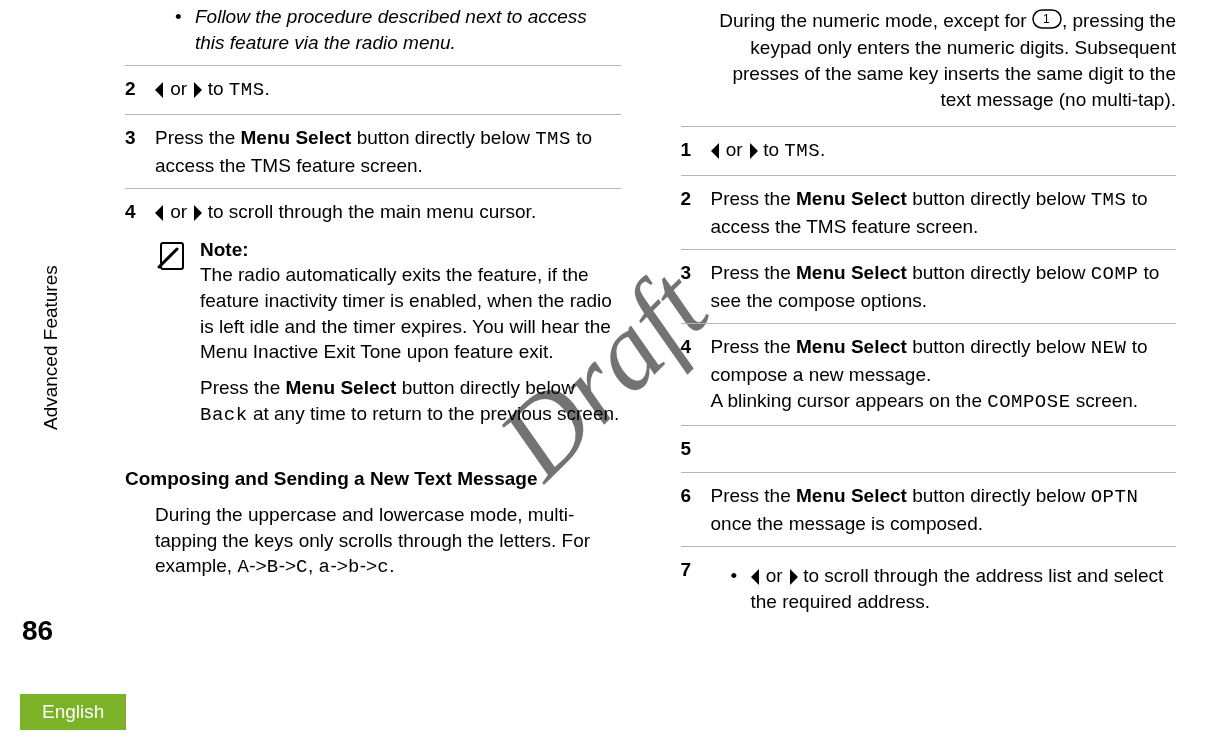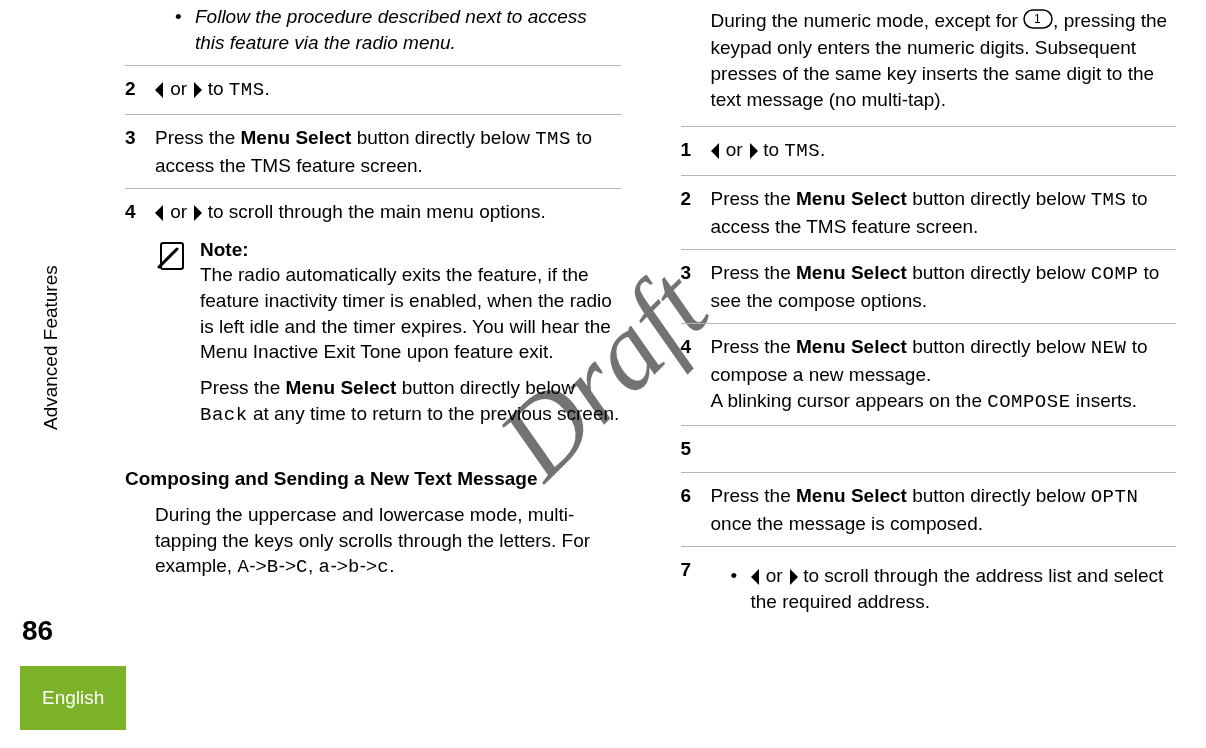"During the numeric mode, except" .rpara { text-align: none -> right }
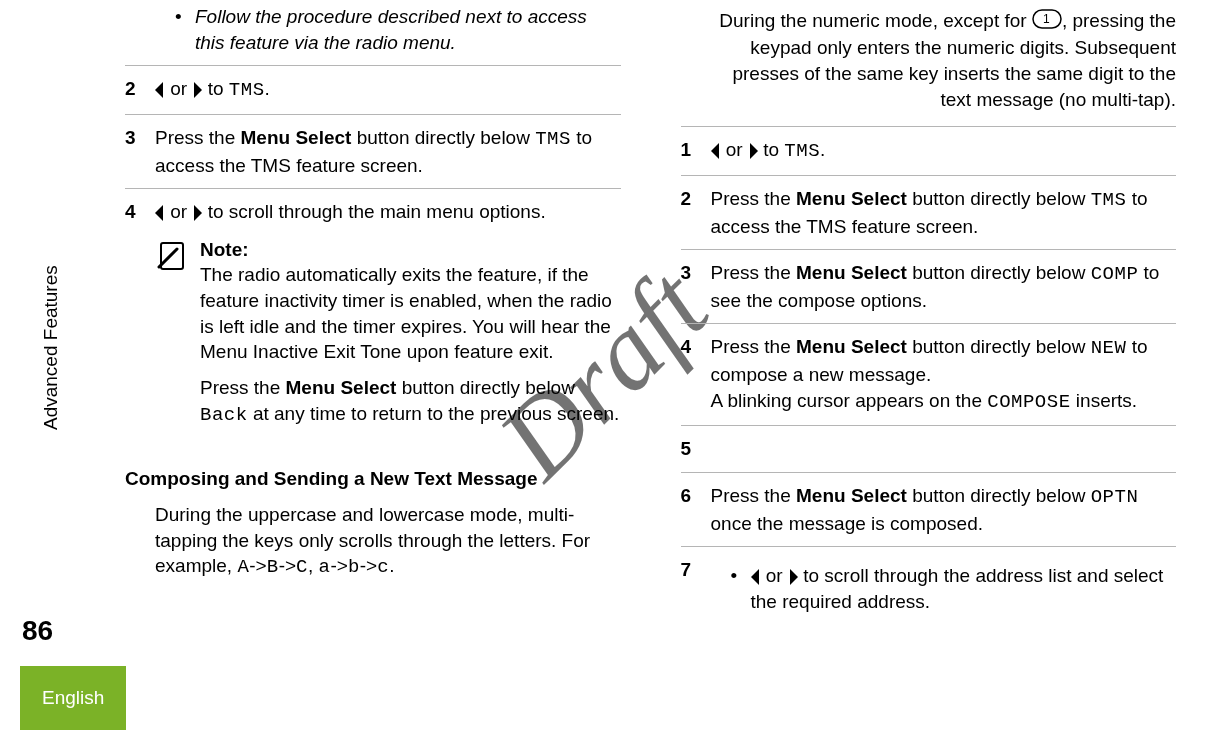"to scroll through the main" span { text: options -> cursor }
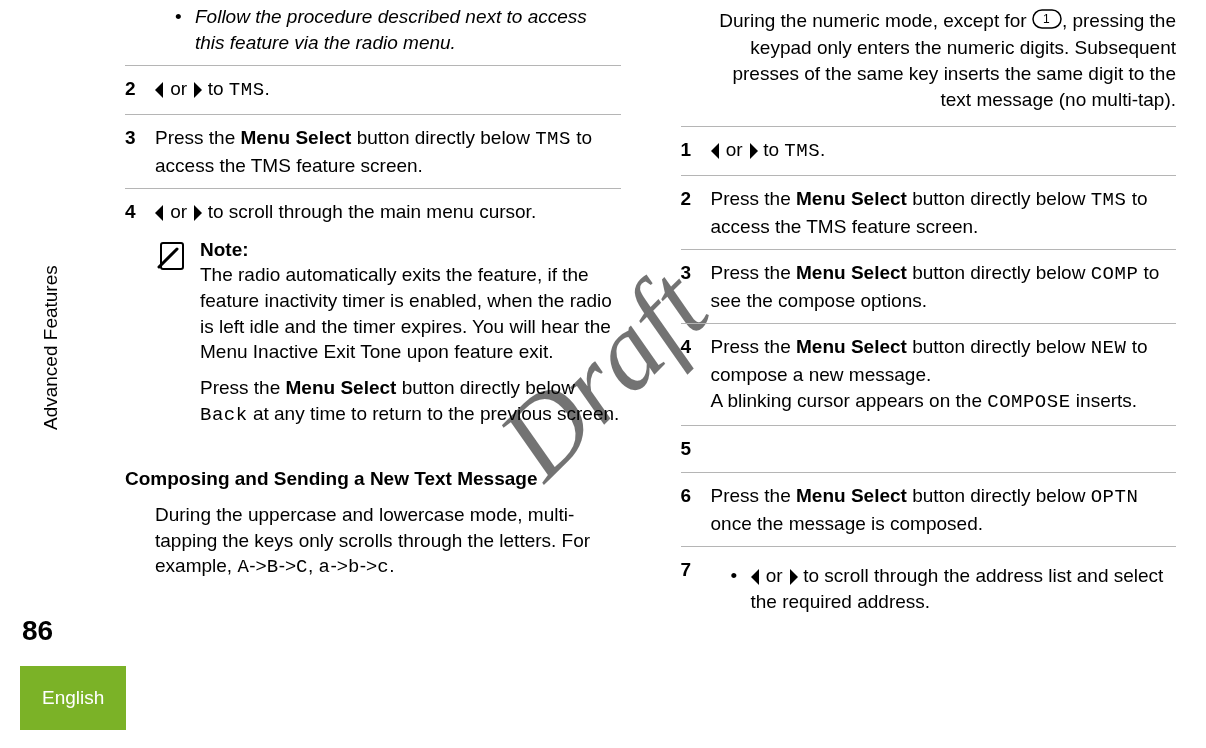"inserts." span { text: inserts -> screen }
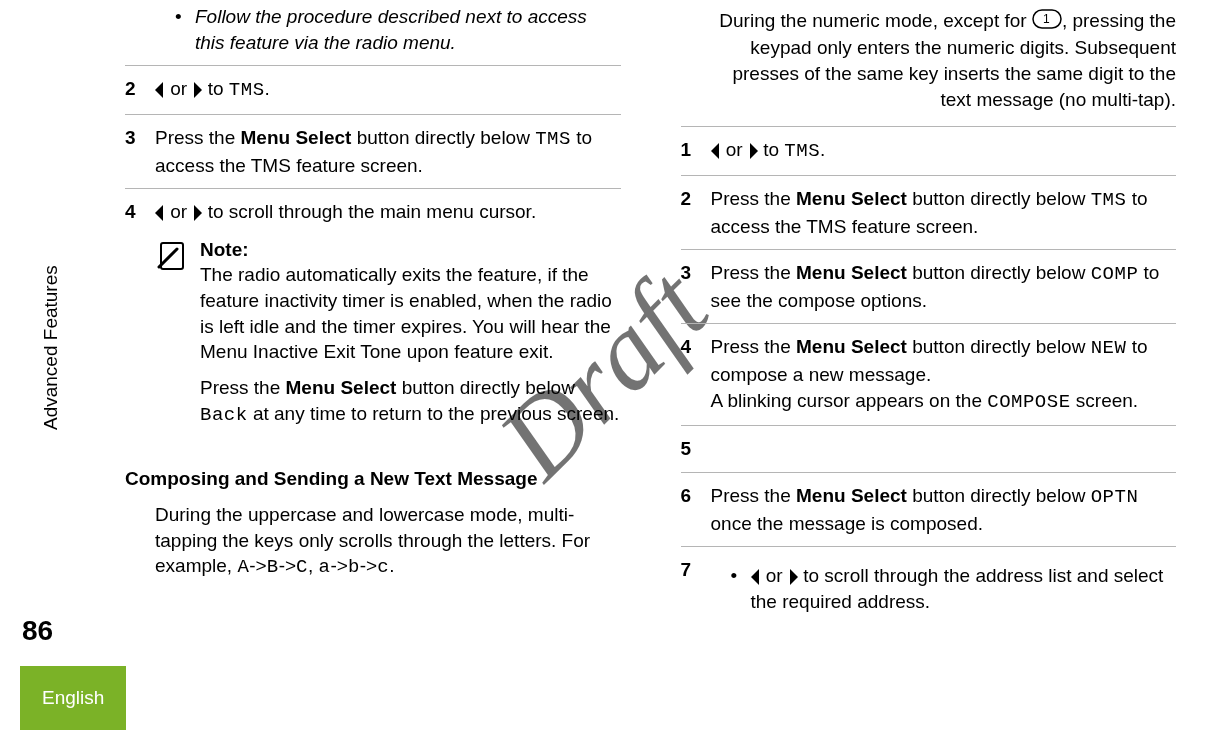"English" .lang-tab { padding: 19px 22px -> 5px 22px }
